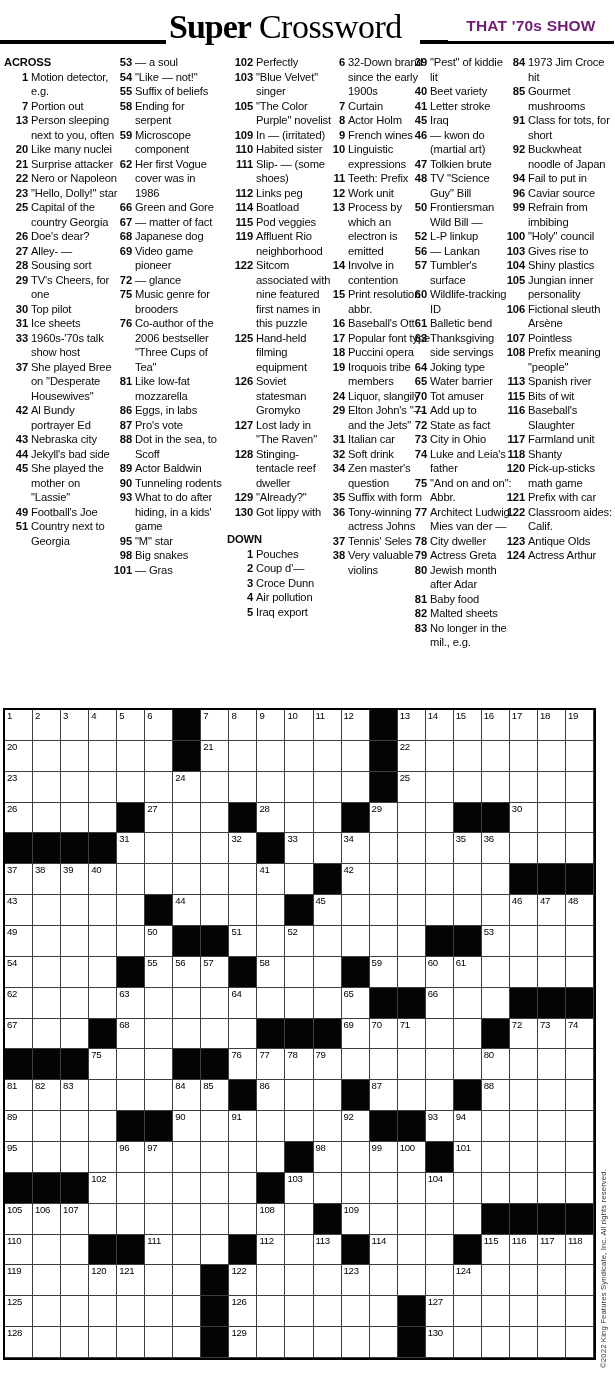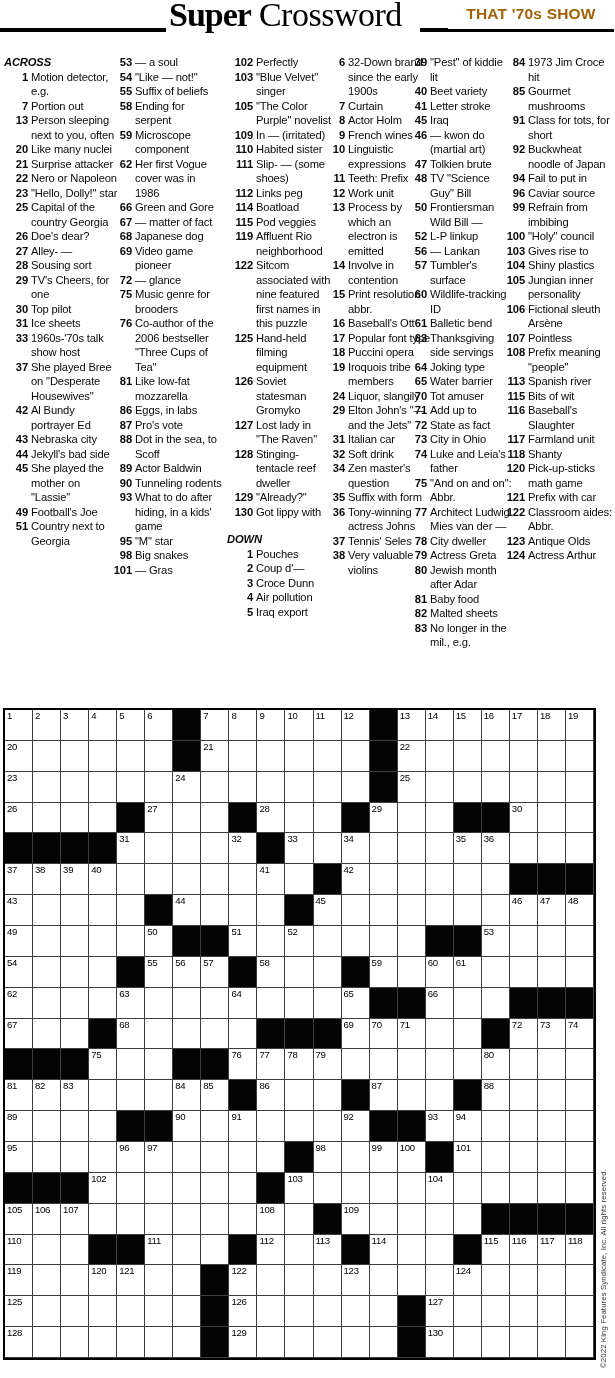"Super Crossword" #masthead { top: 0 -> 12px }
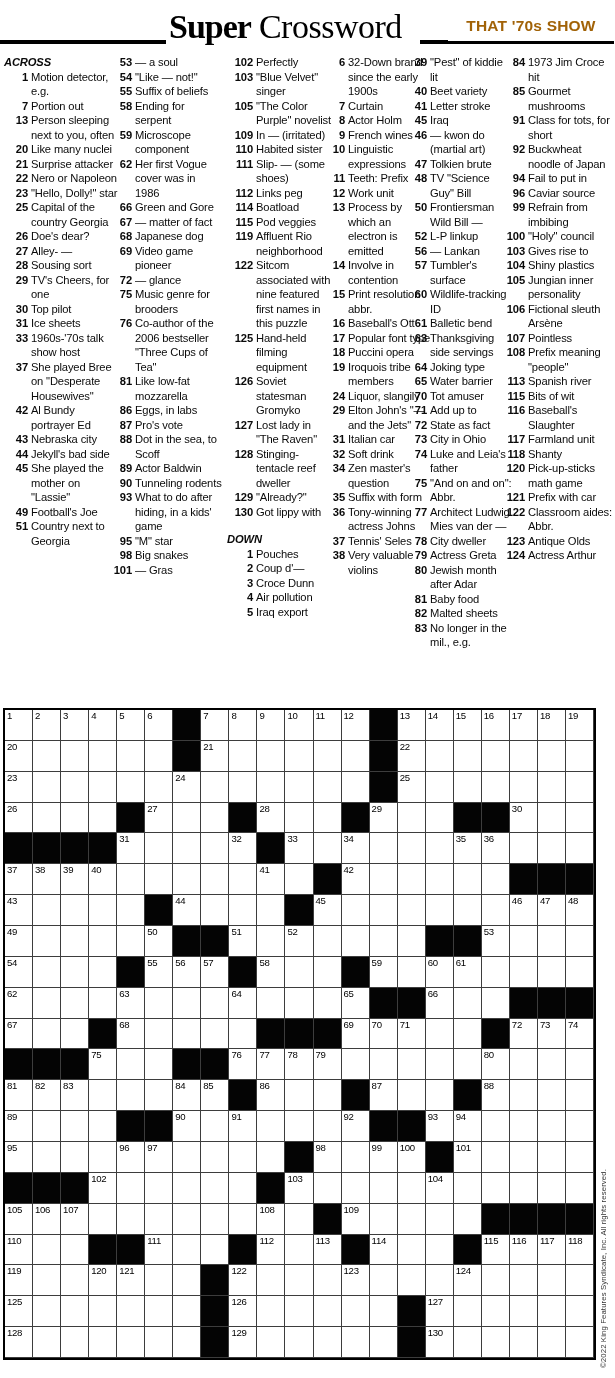"THAT '70s SHOW" #theme { color: #a16207 -> #701a75 }
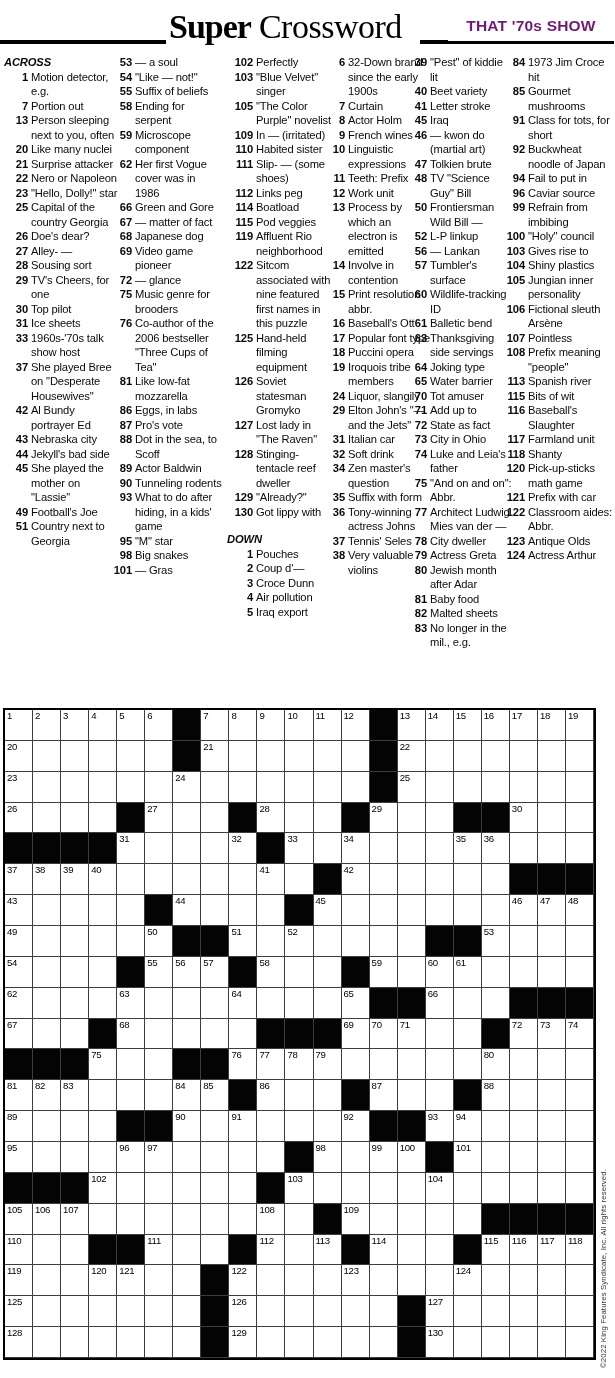"ACROSS" .clue-heading { font-style: italic -> none }
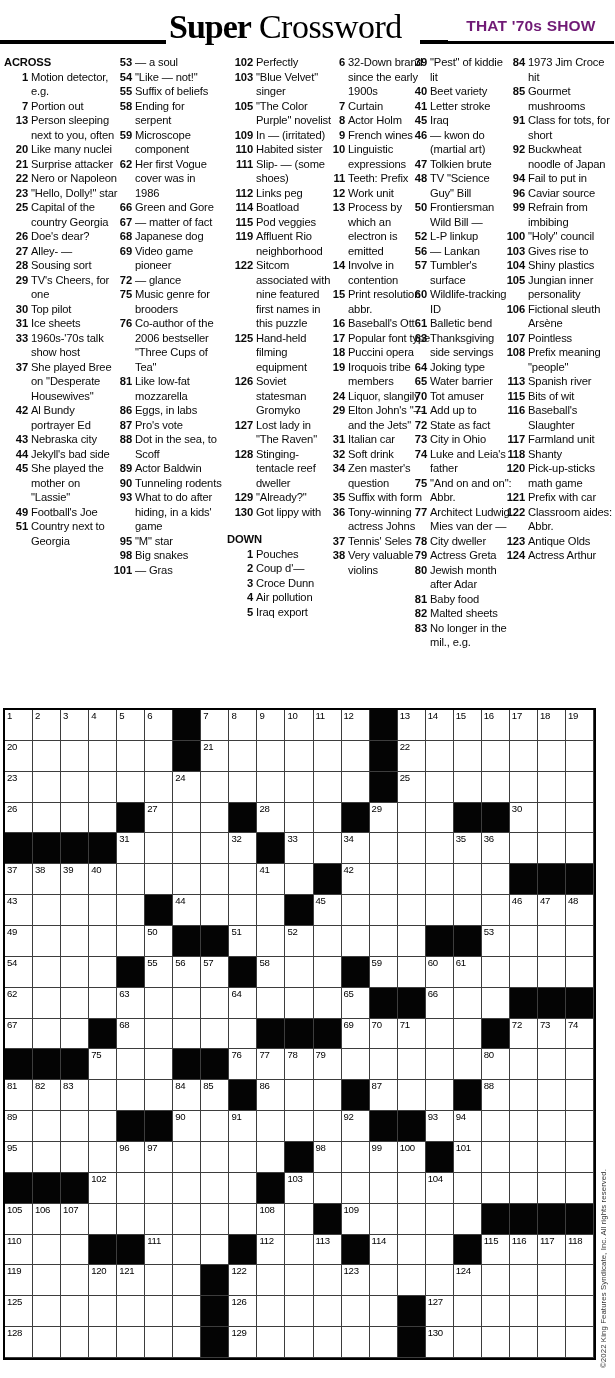"Classroom aides: Abbr." span.ctext { text: Abbr -> Calif }
